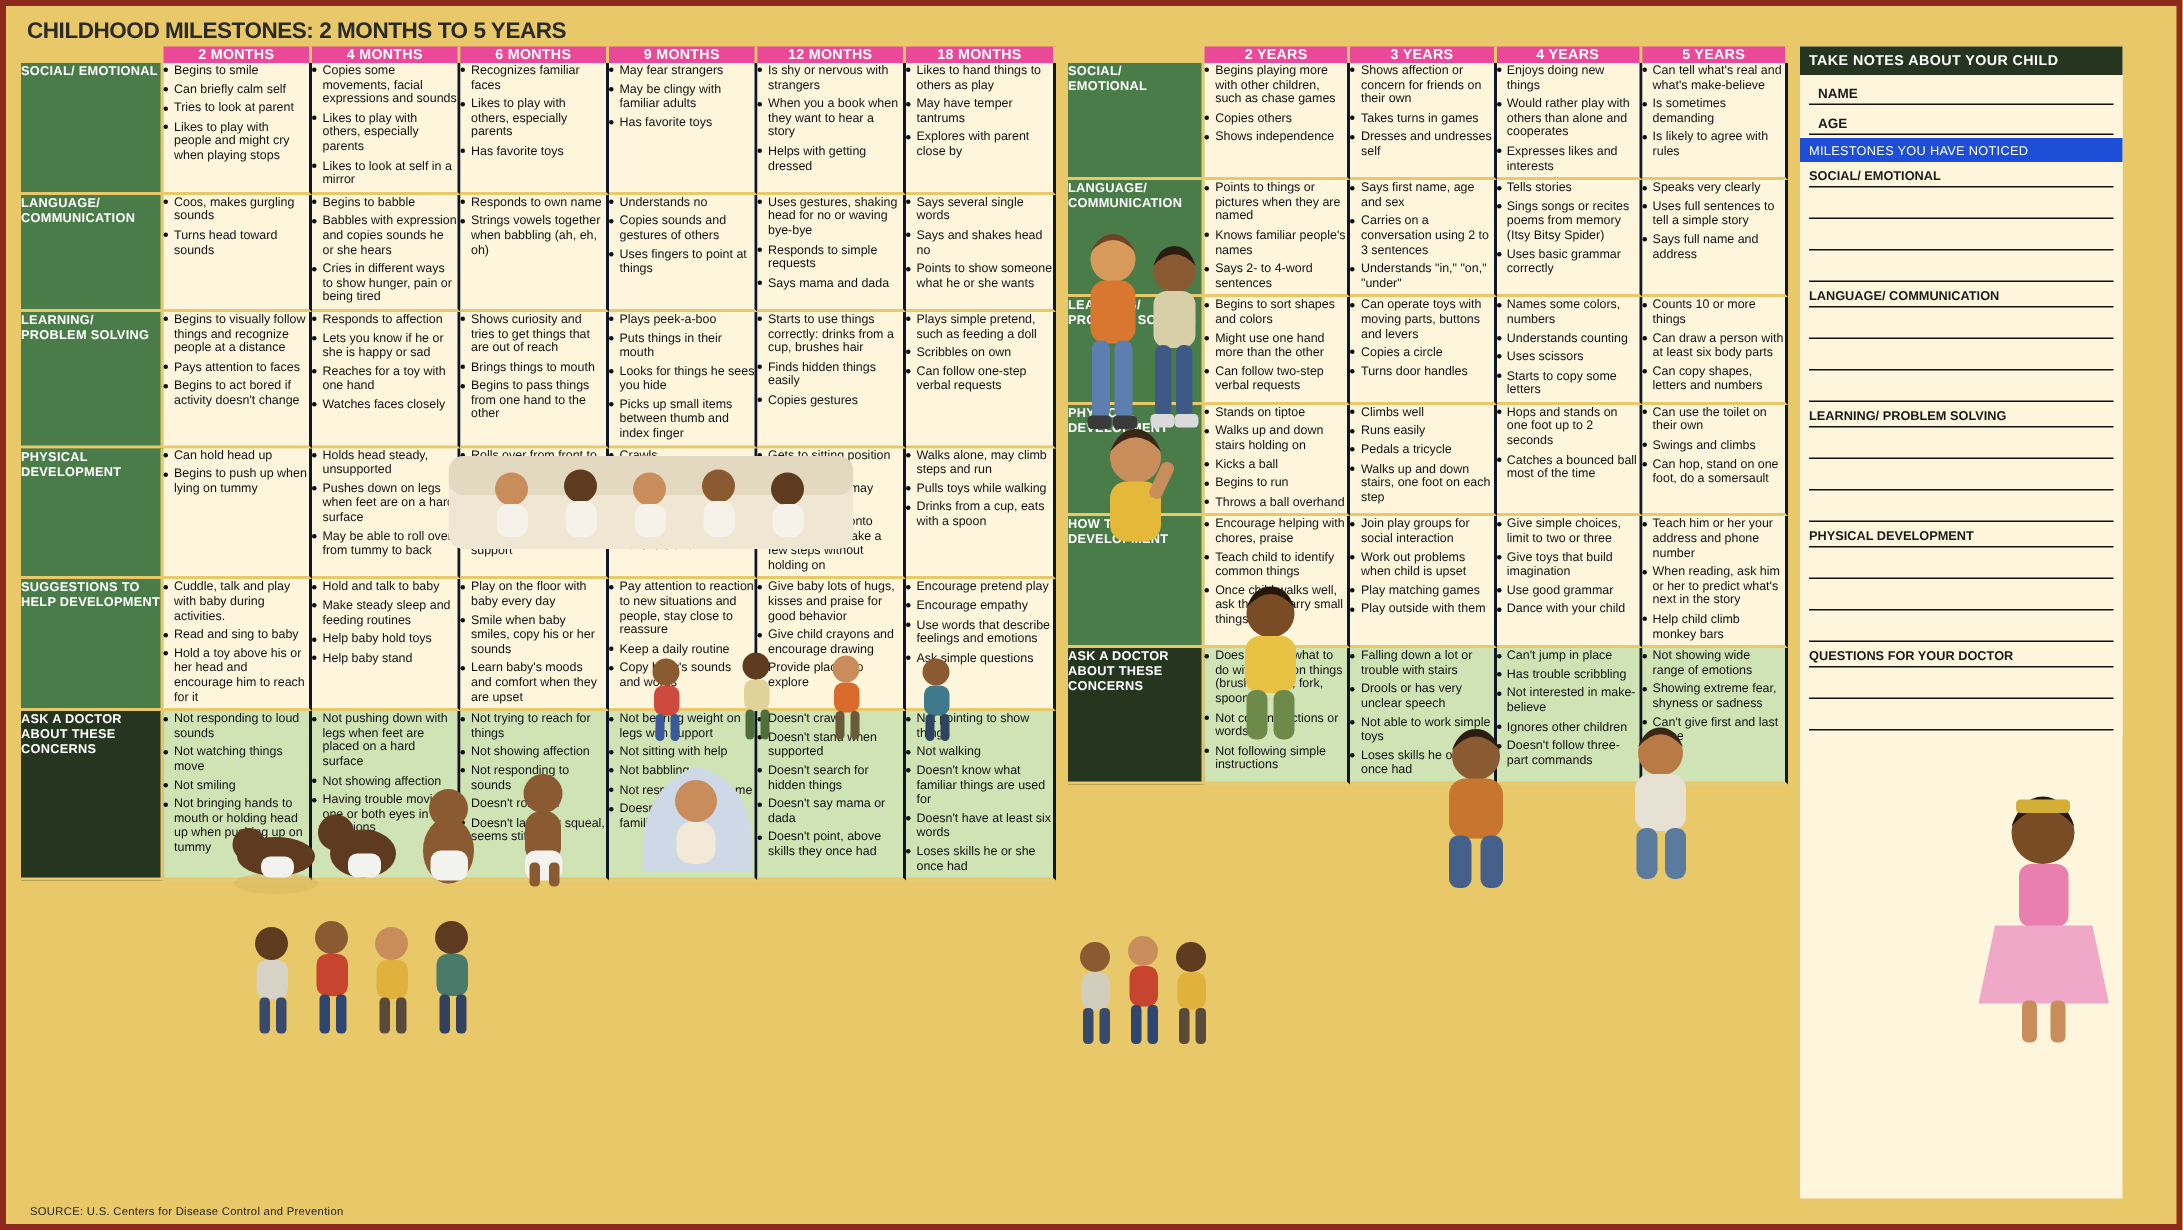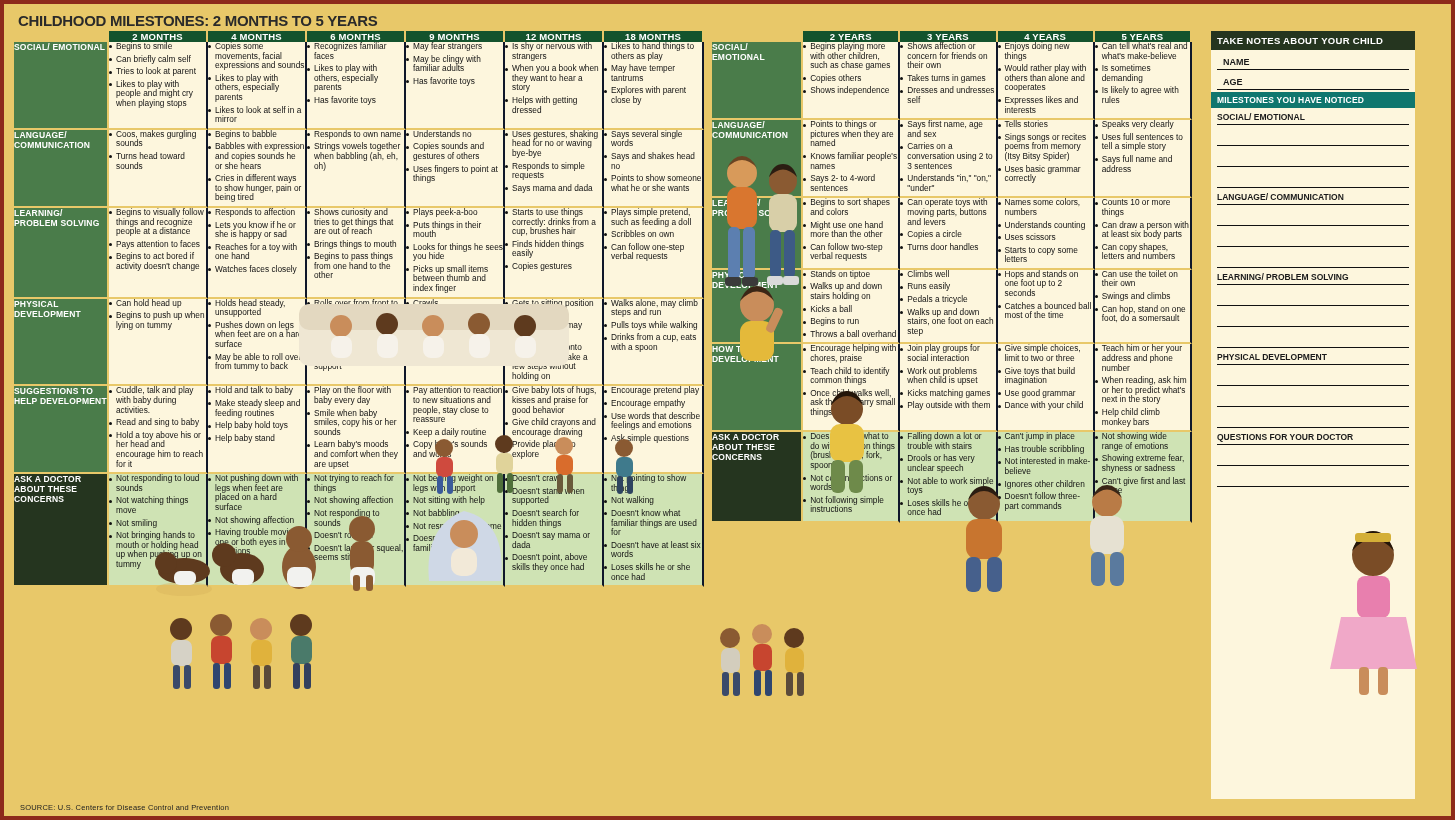"2 MONTHS" .colhead { background: #14532d -> #ec4899 }
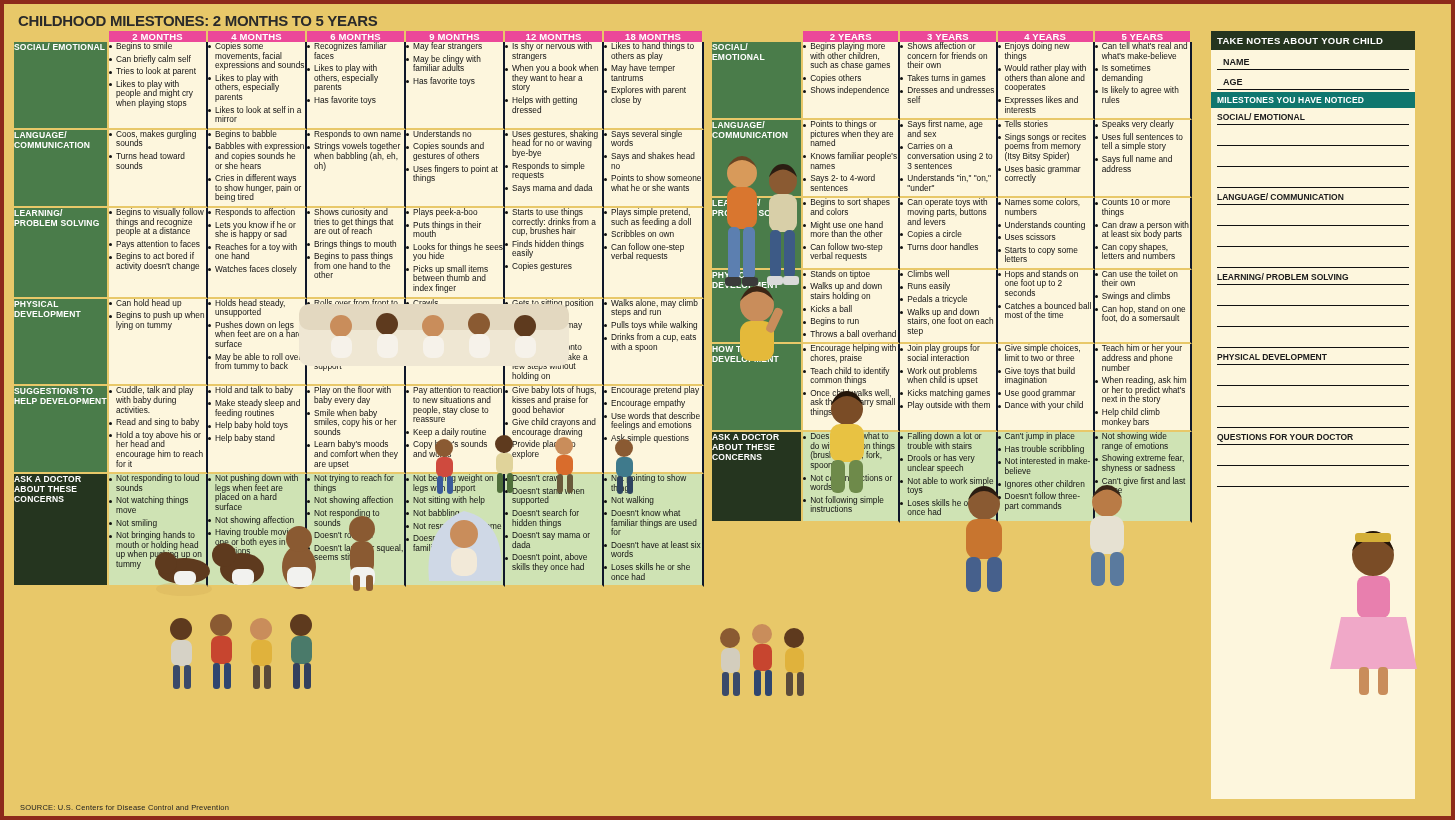"TAKE NOTES ABOUT YOUR CHILD" .notes { margin-left: 11px -> none }
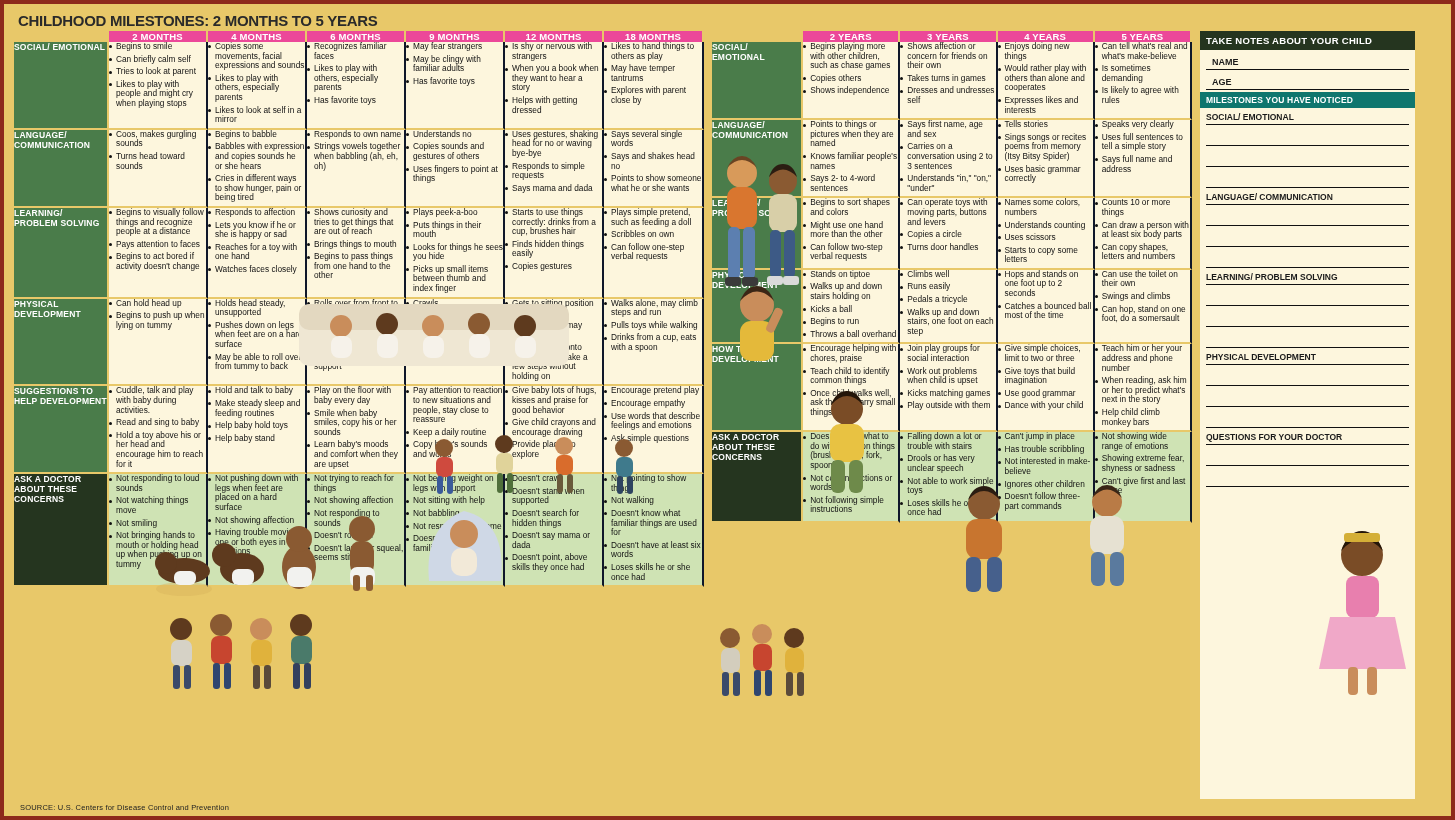"MILESTONES YOU HAVE NOTICED" .notes-sub { background: #0f766e -> #1d4ed8; font-weight: bold -> normal }
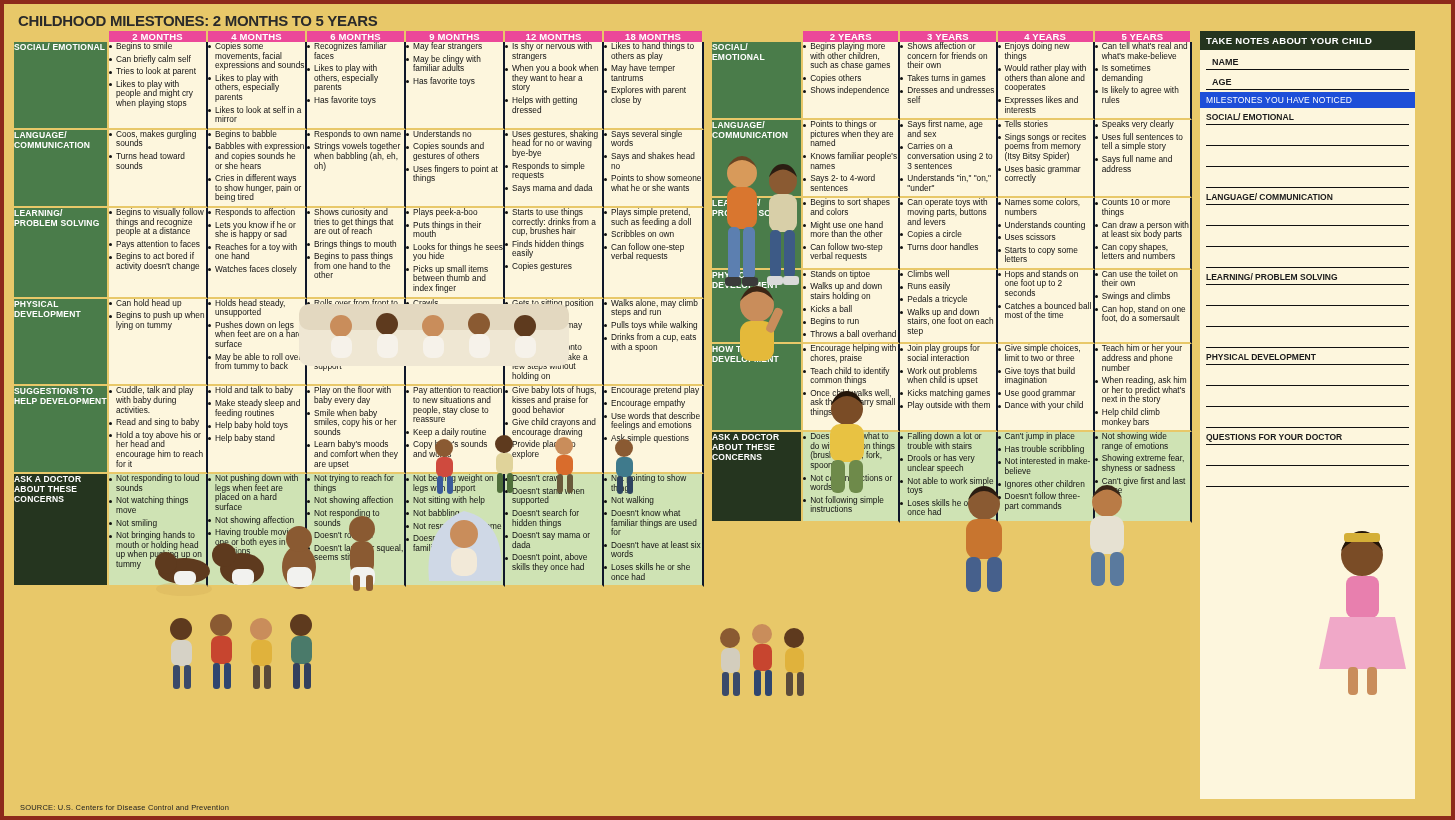"Kicks matching games" li { text: Kicks -> Play }
